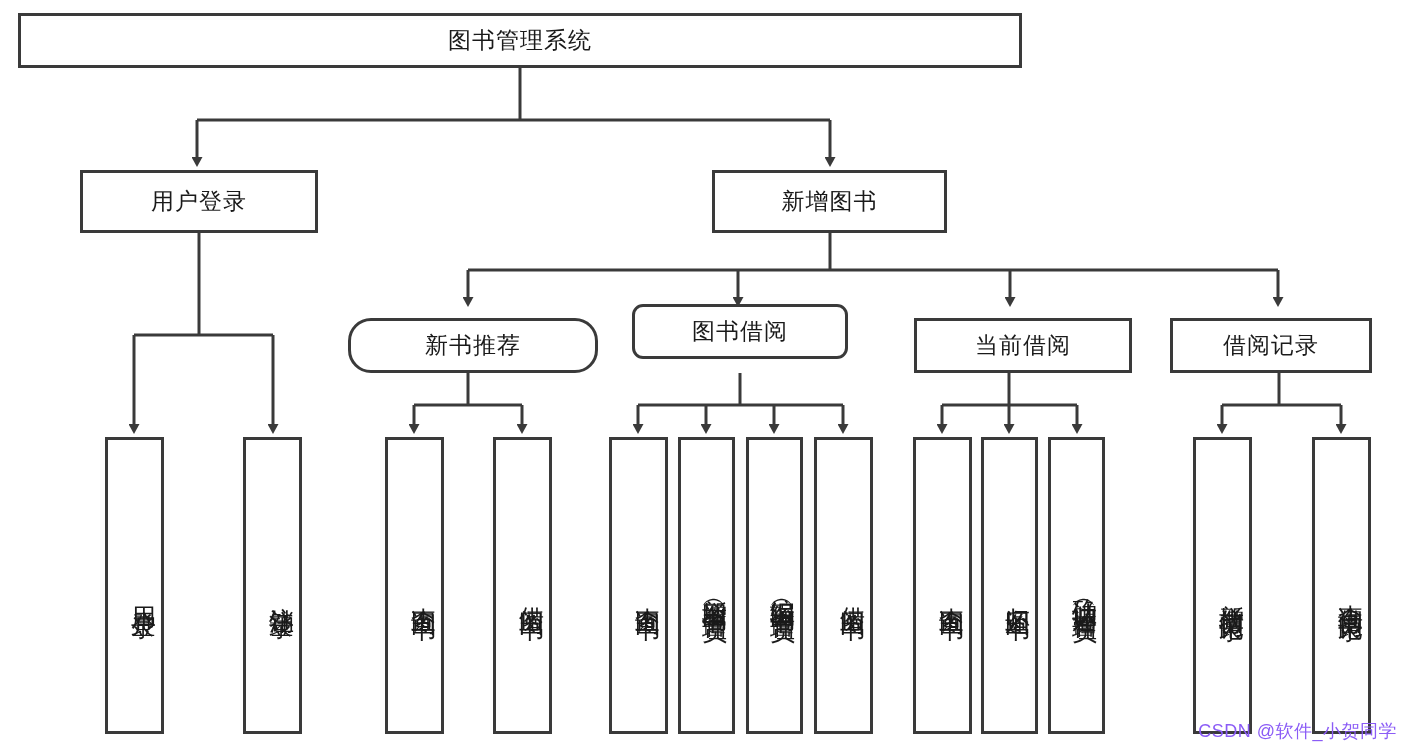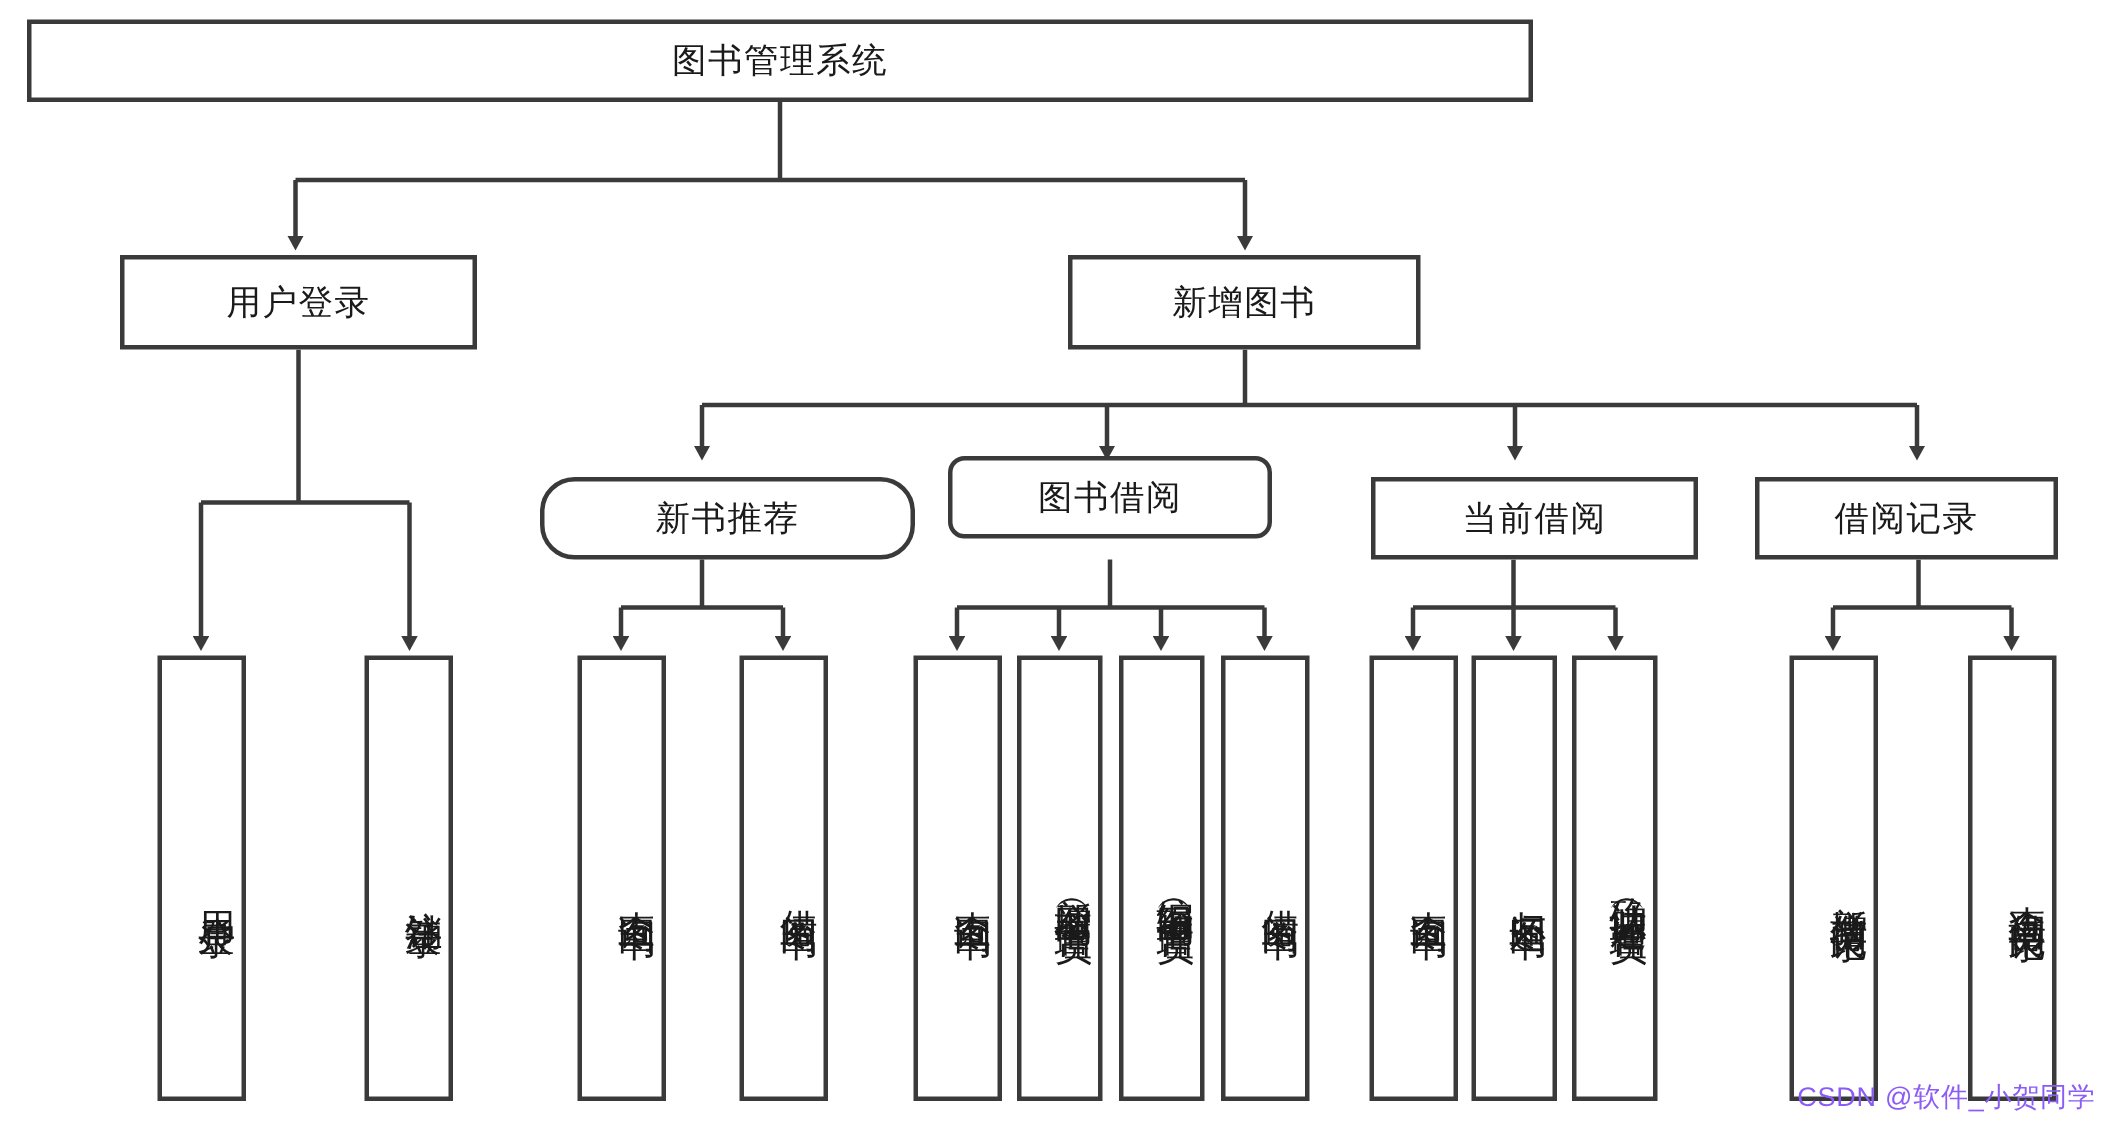"新书推荐" div.node { left: 360px -> 348px }
